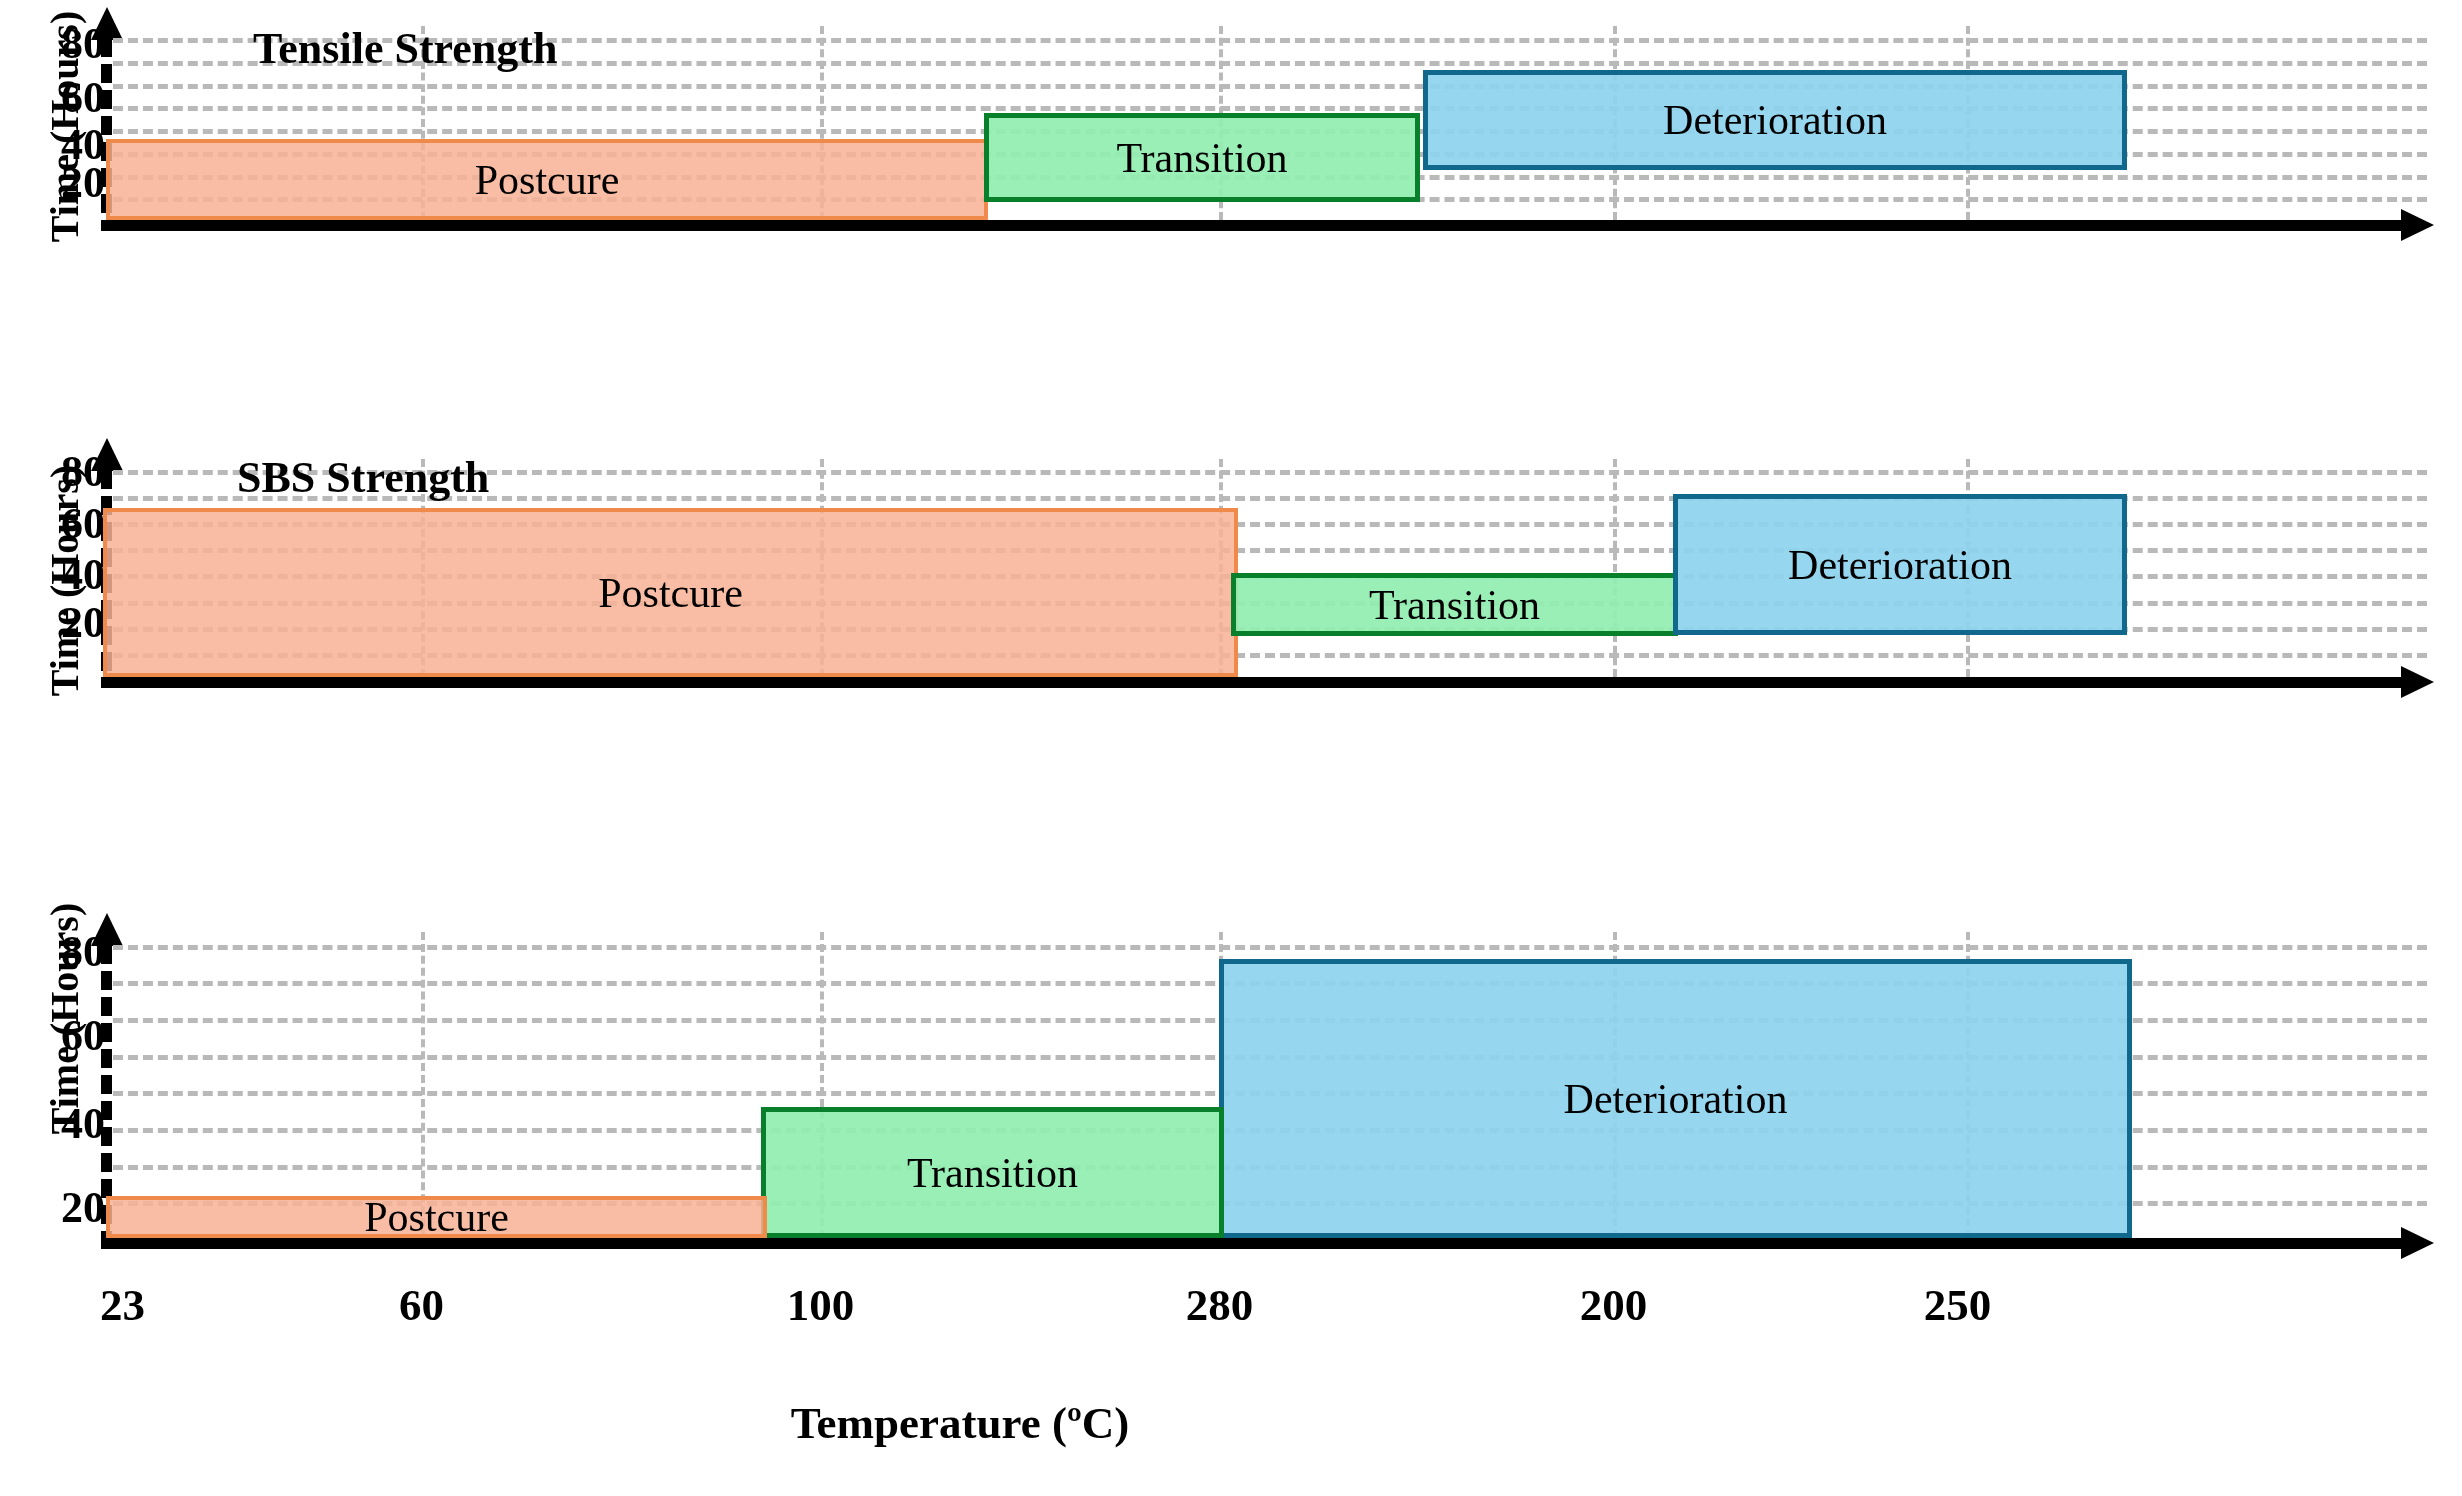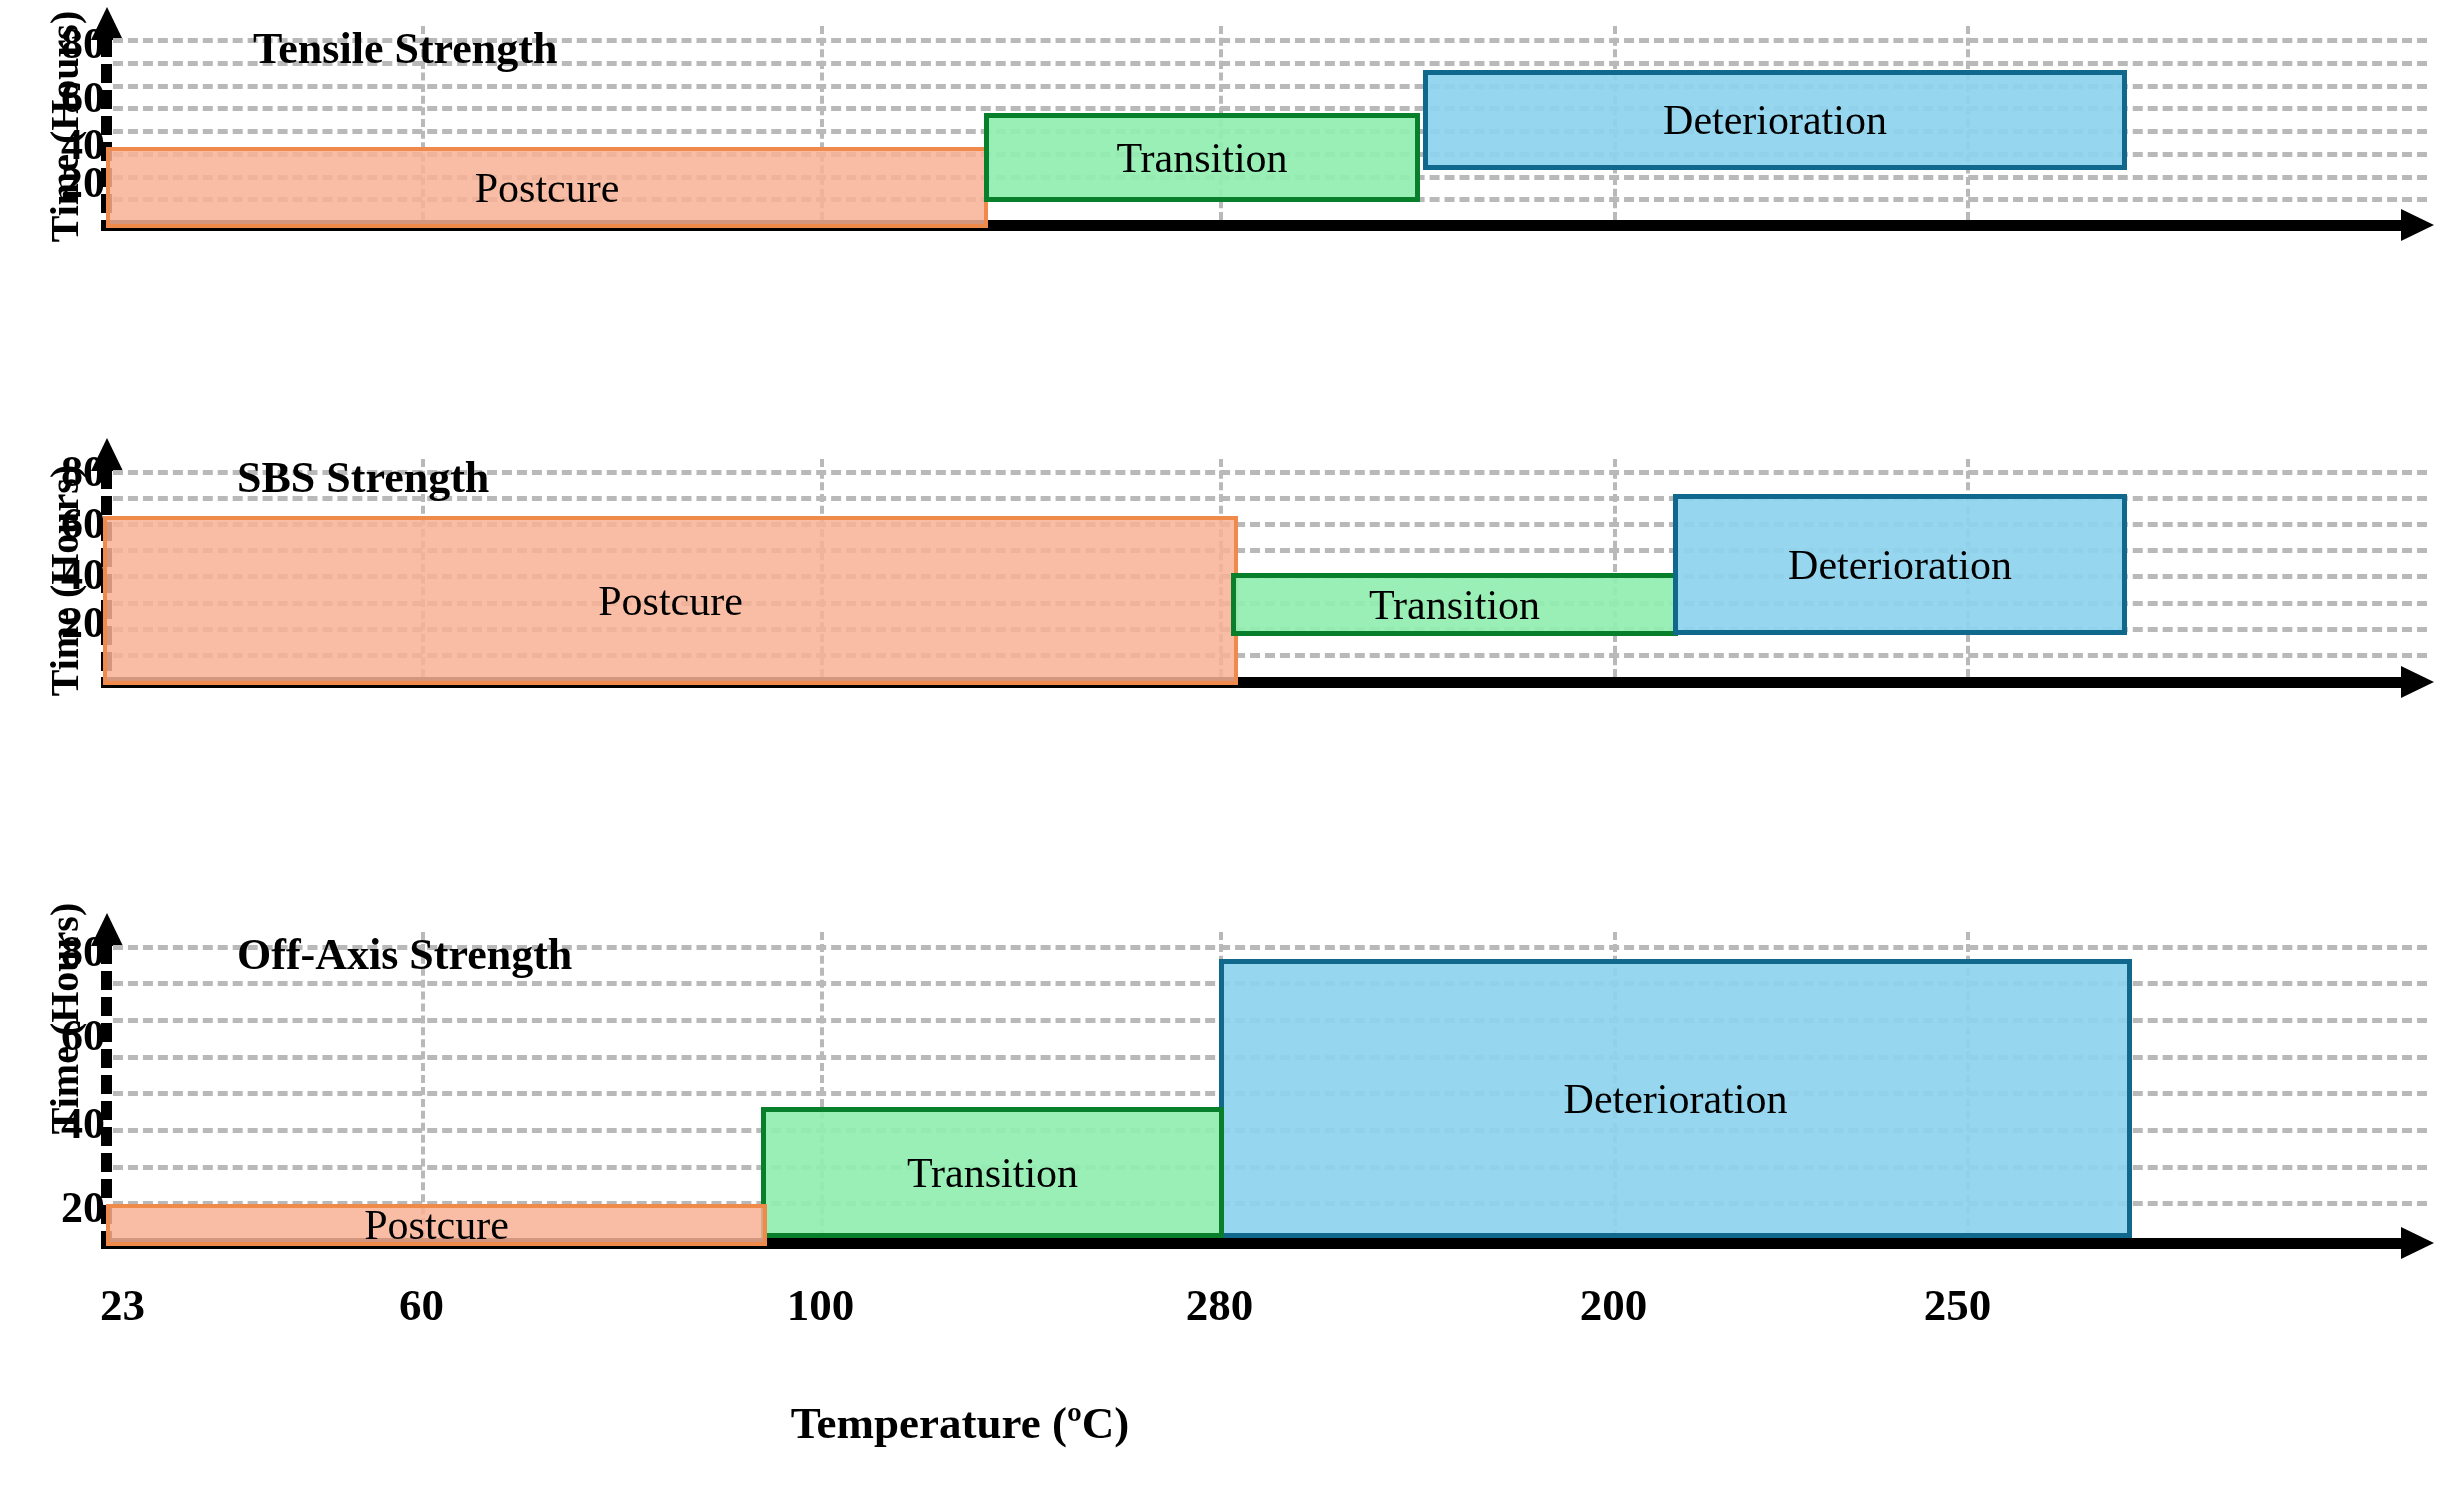"Postcure" .region.postcure { margin-top: 8px -> none }
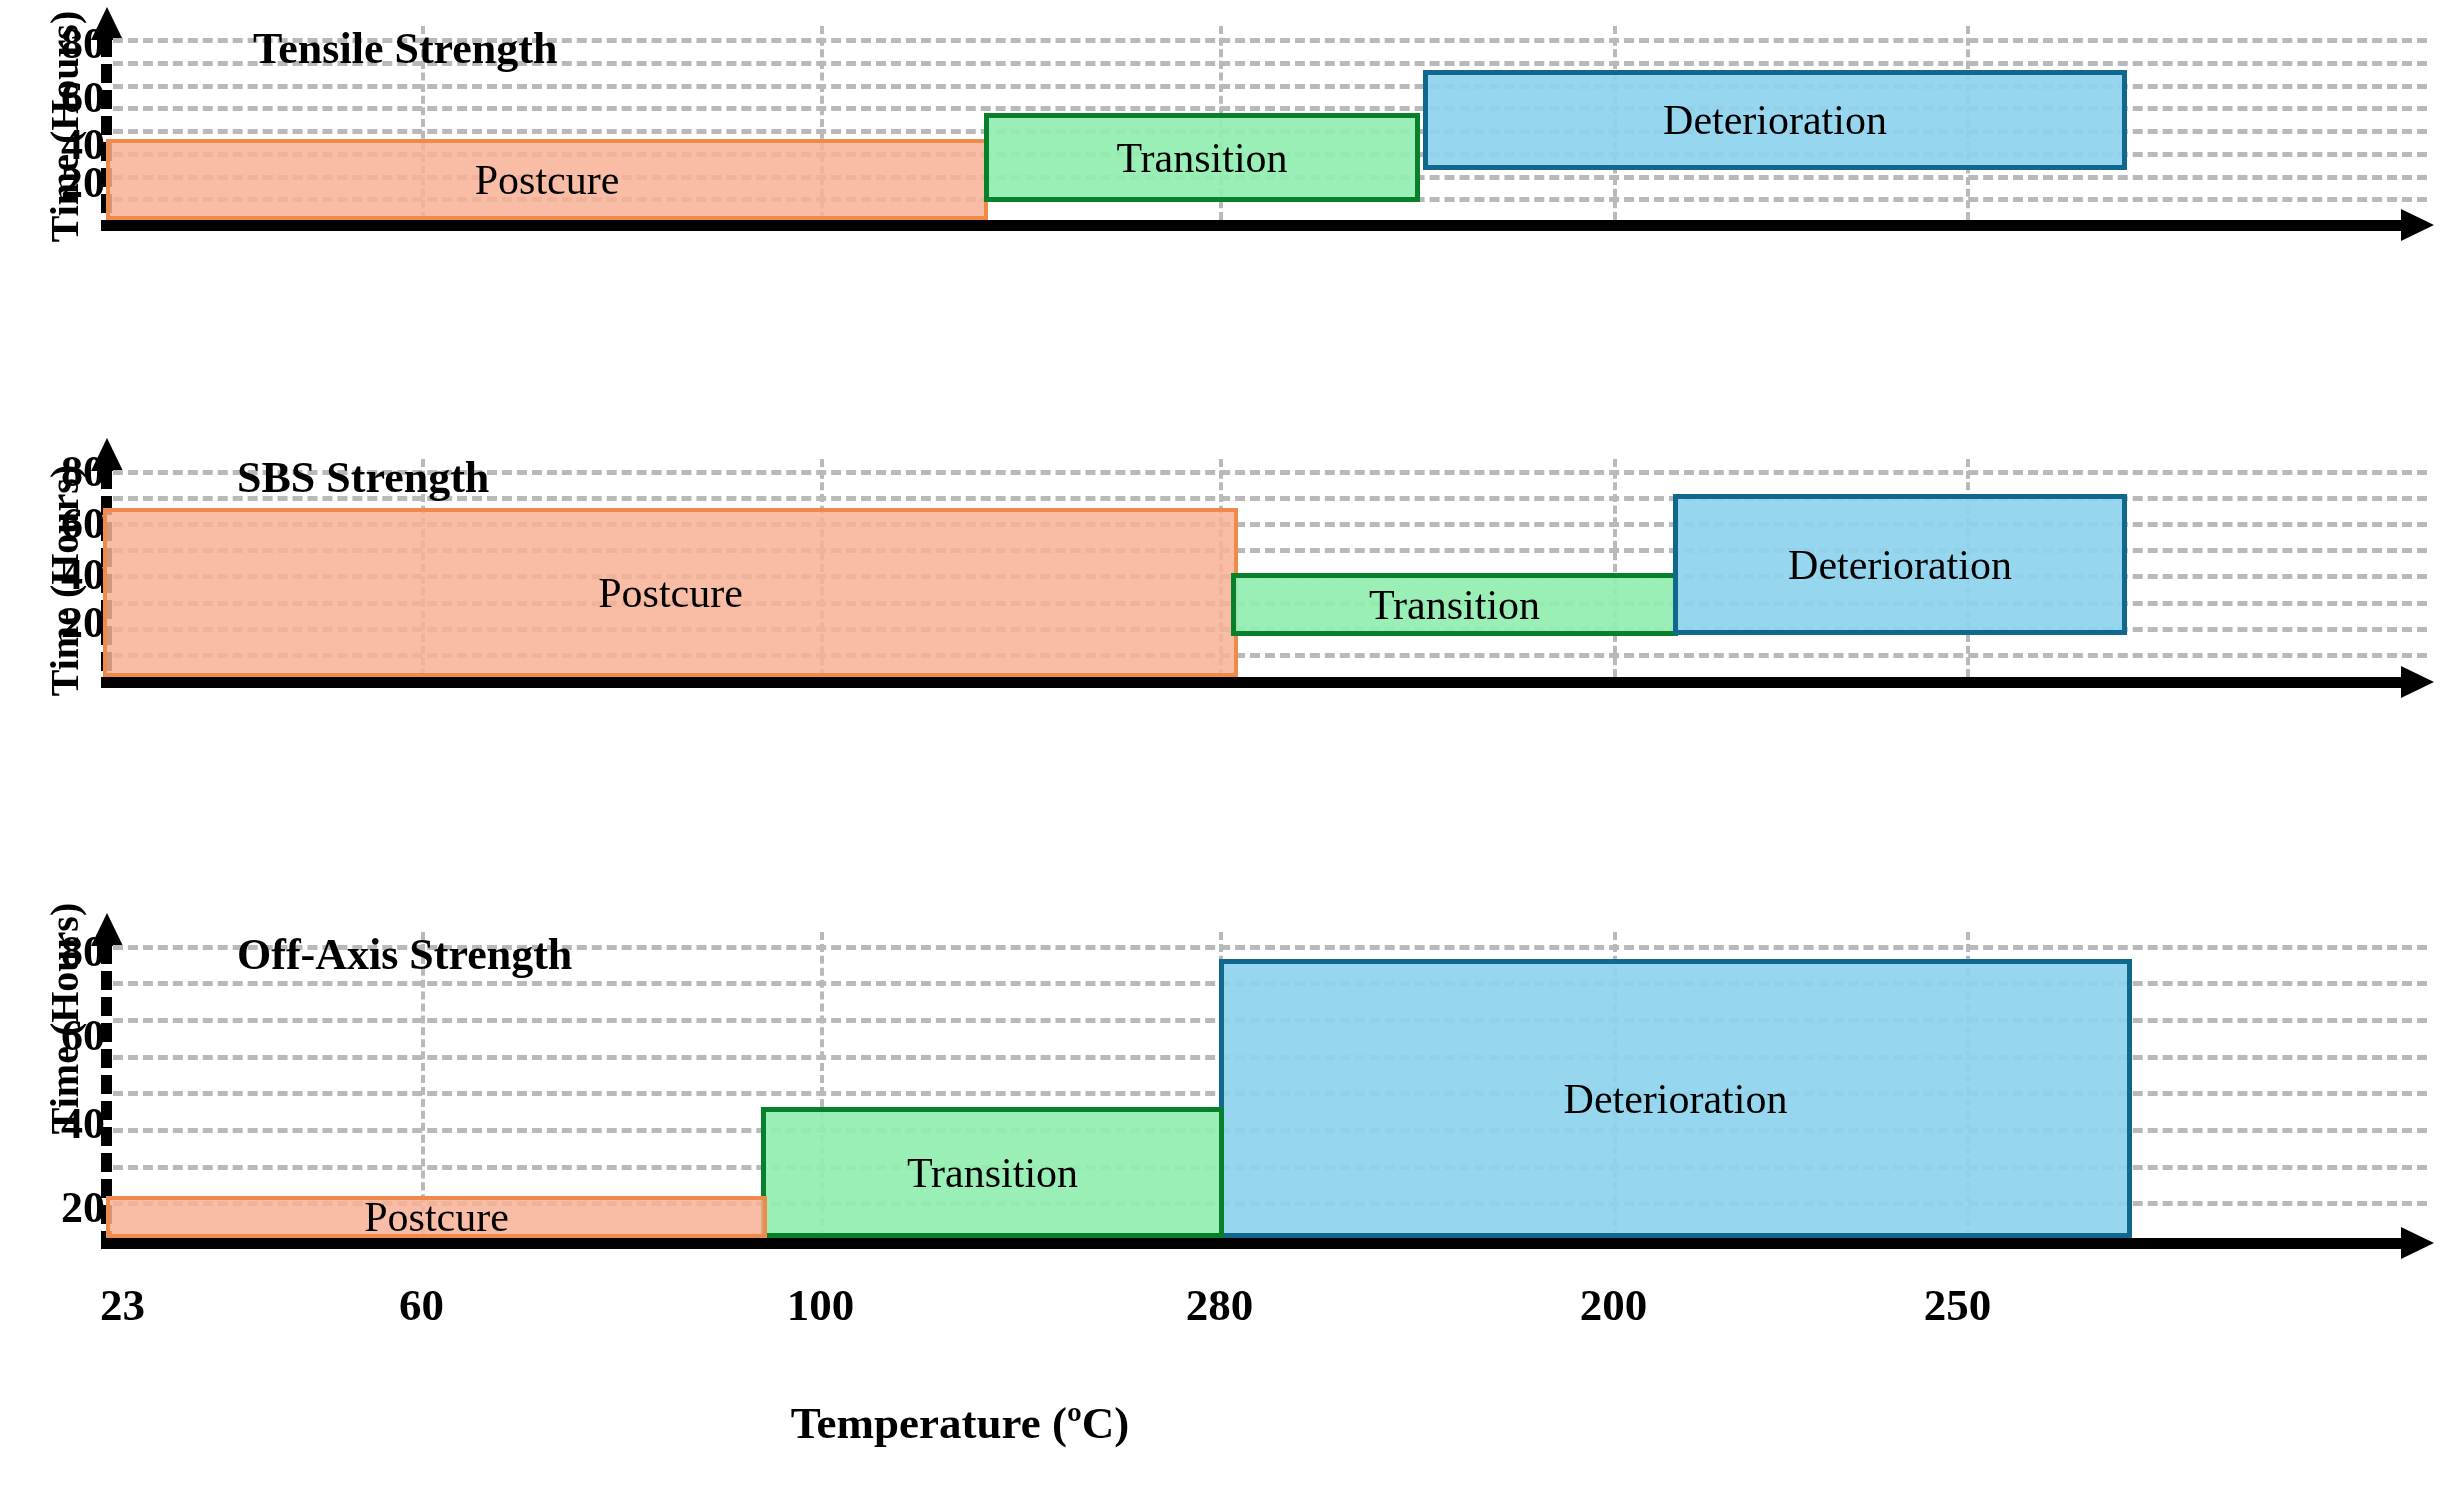"Off-Axis Strength" div.panel-title { html: <div>Off-Axis Strength</div> -> none }
